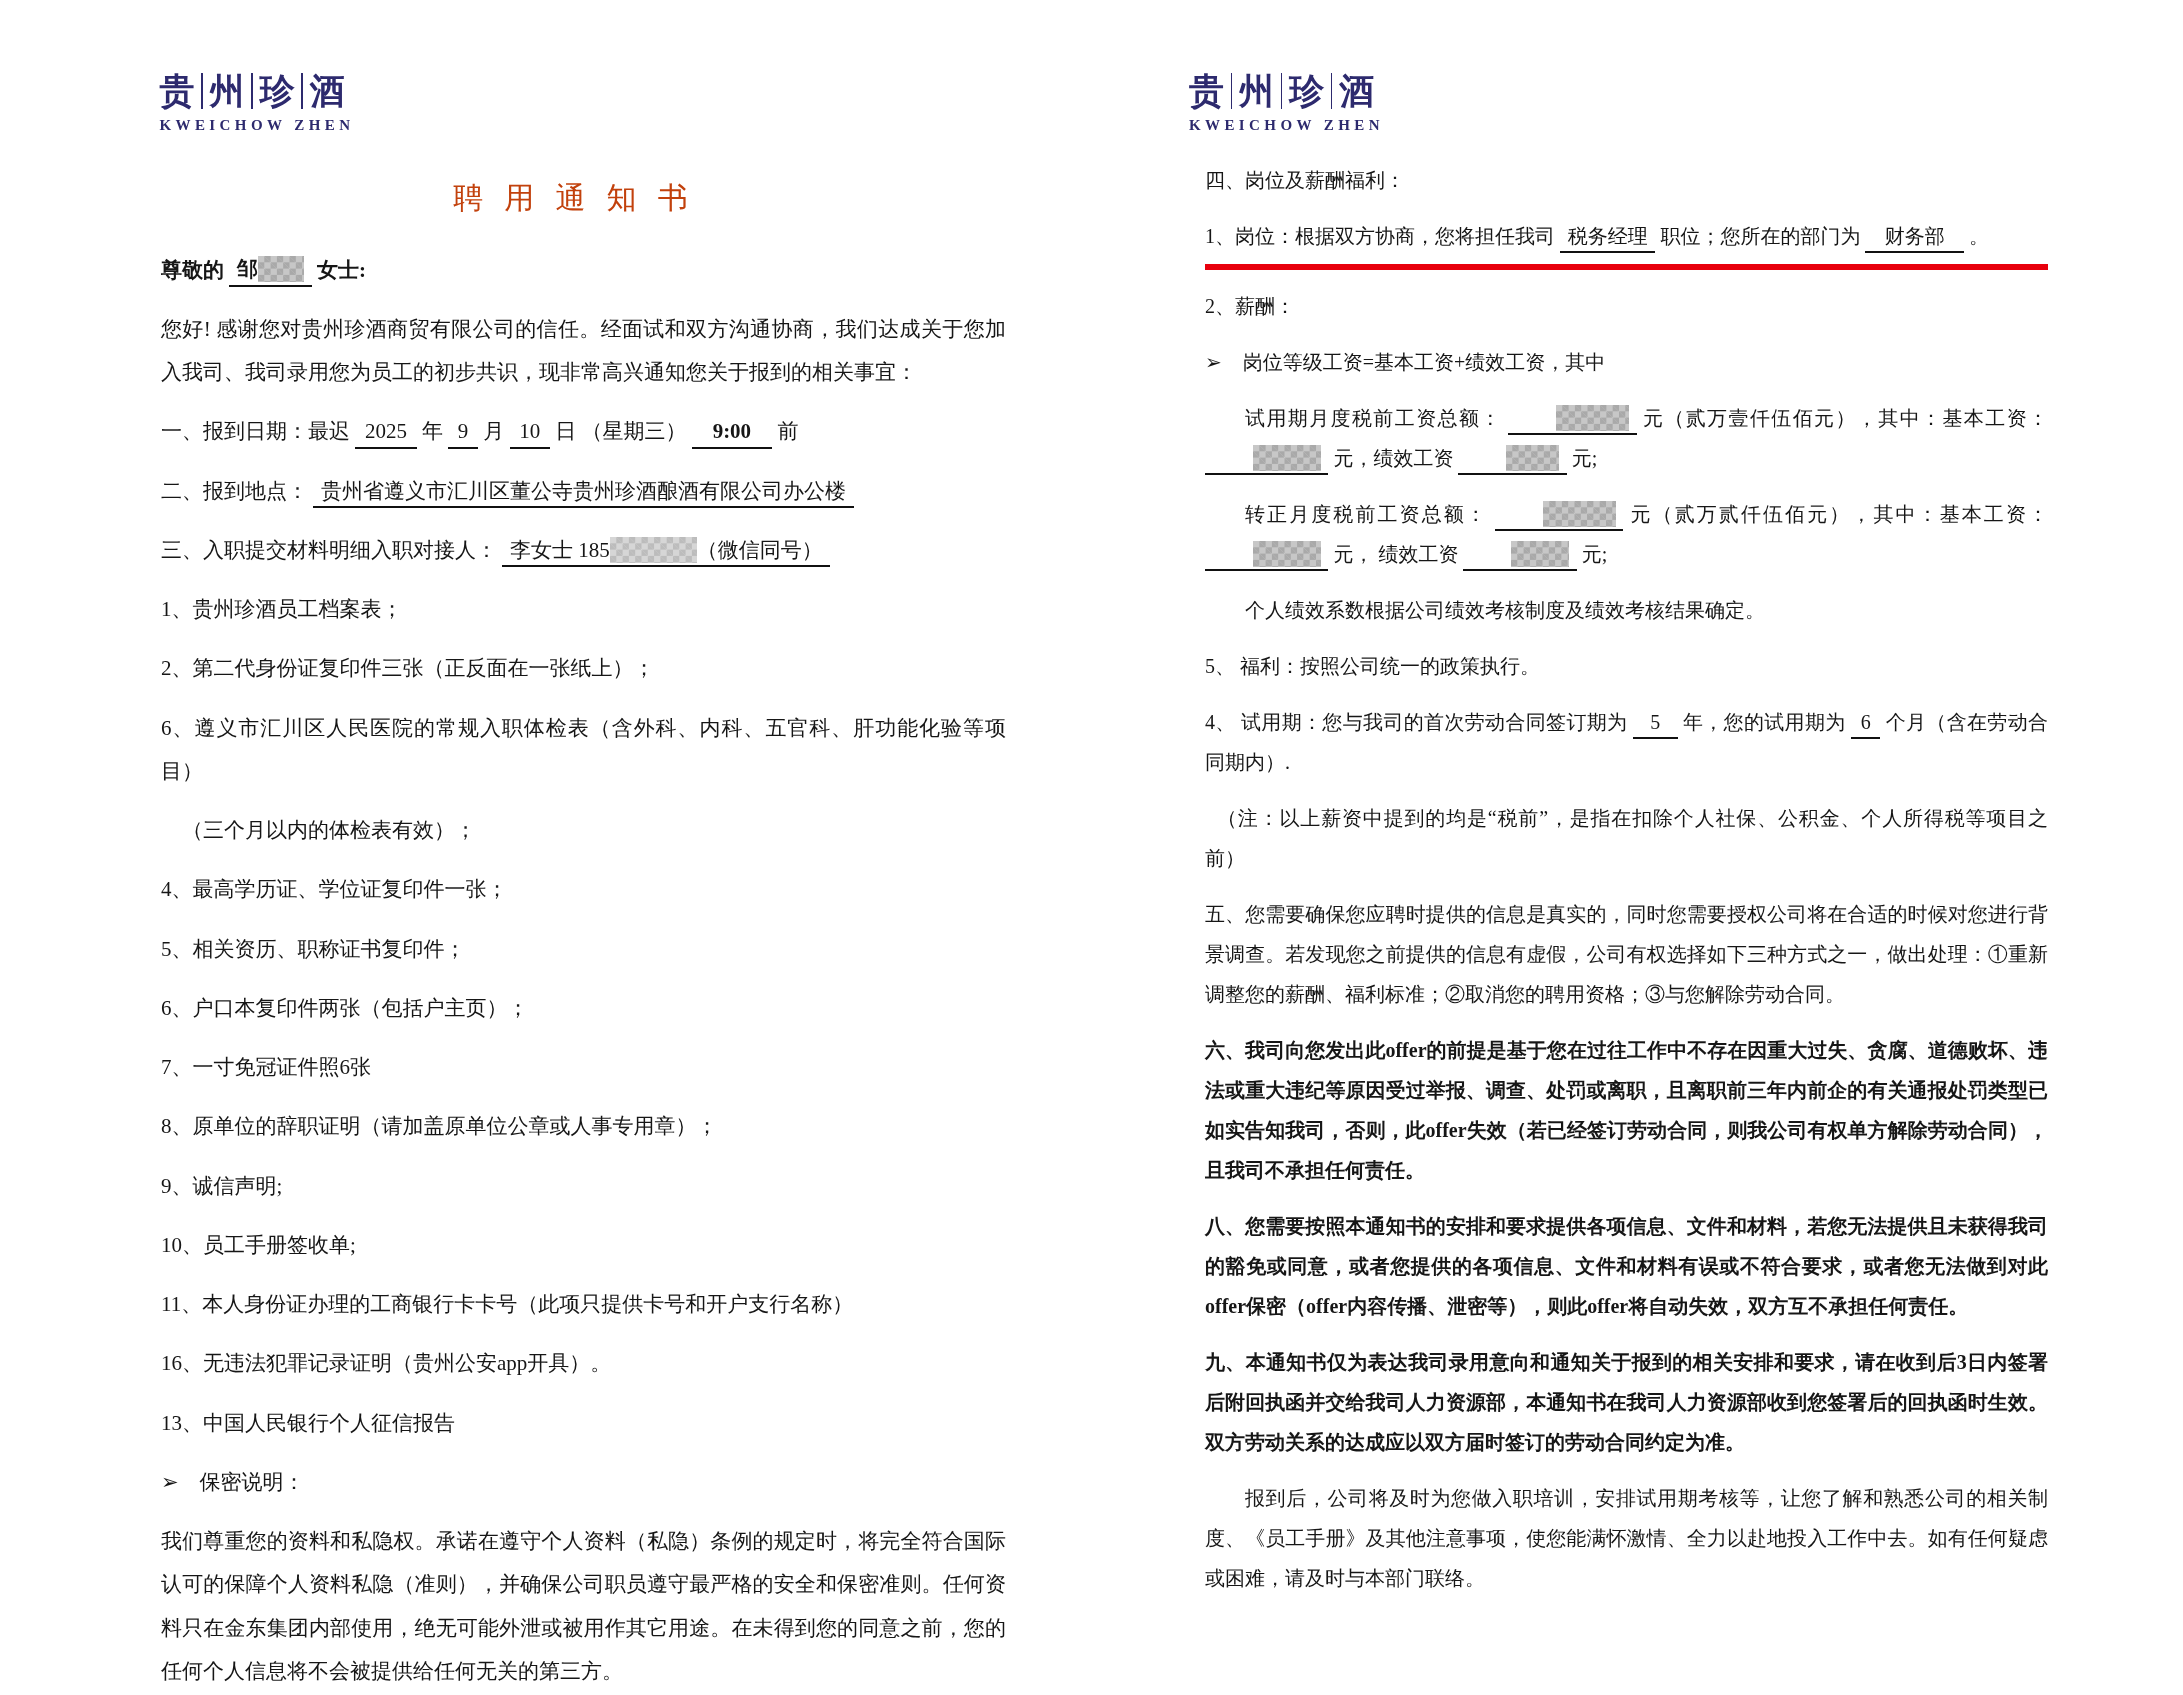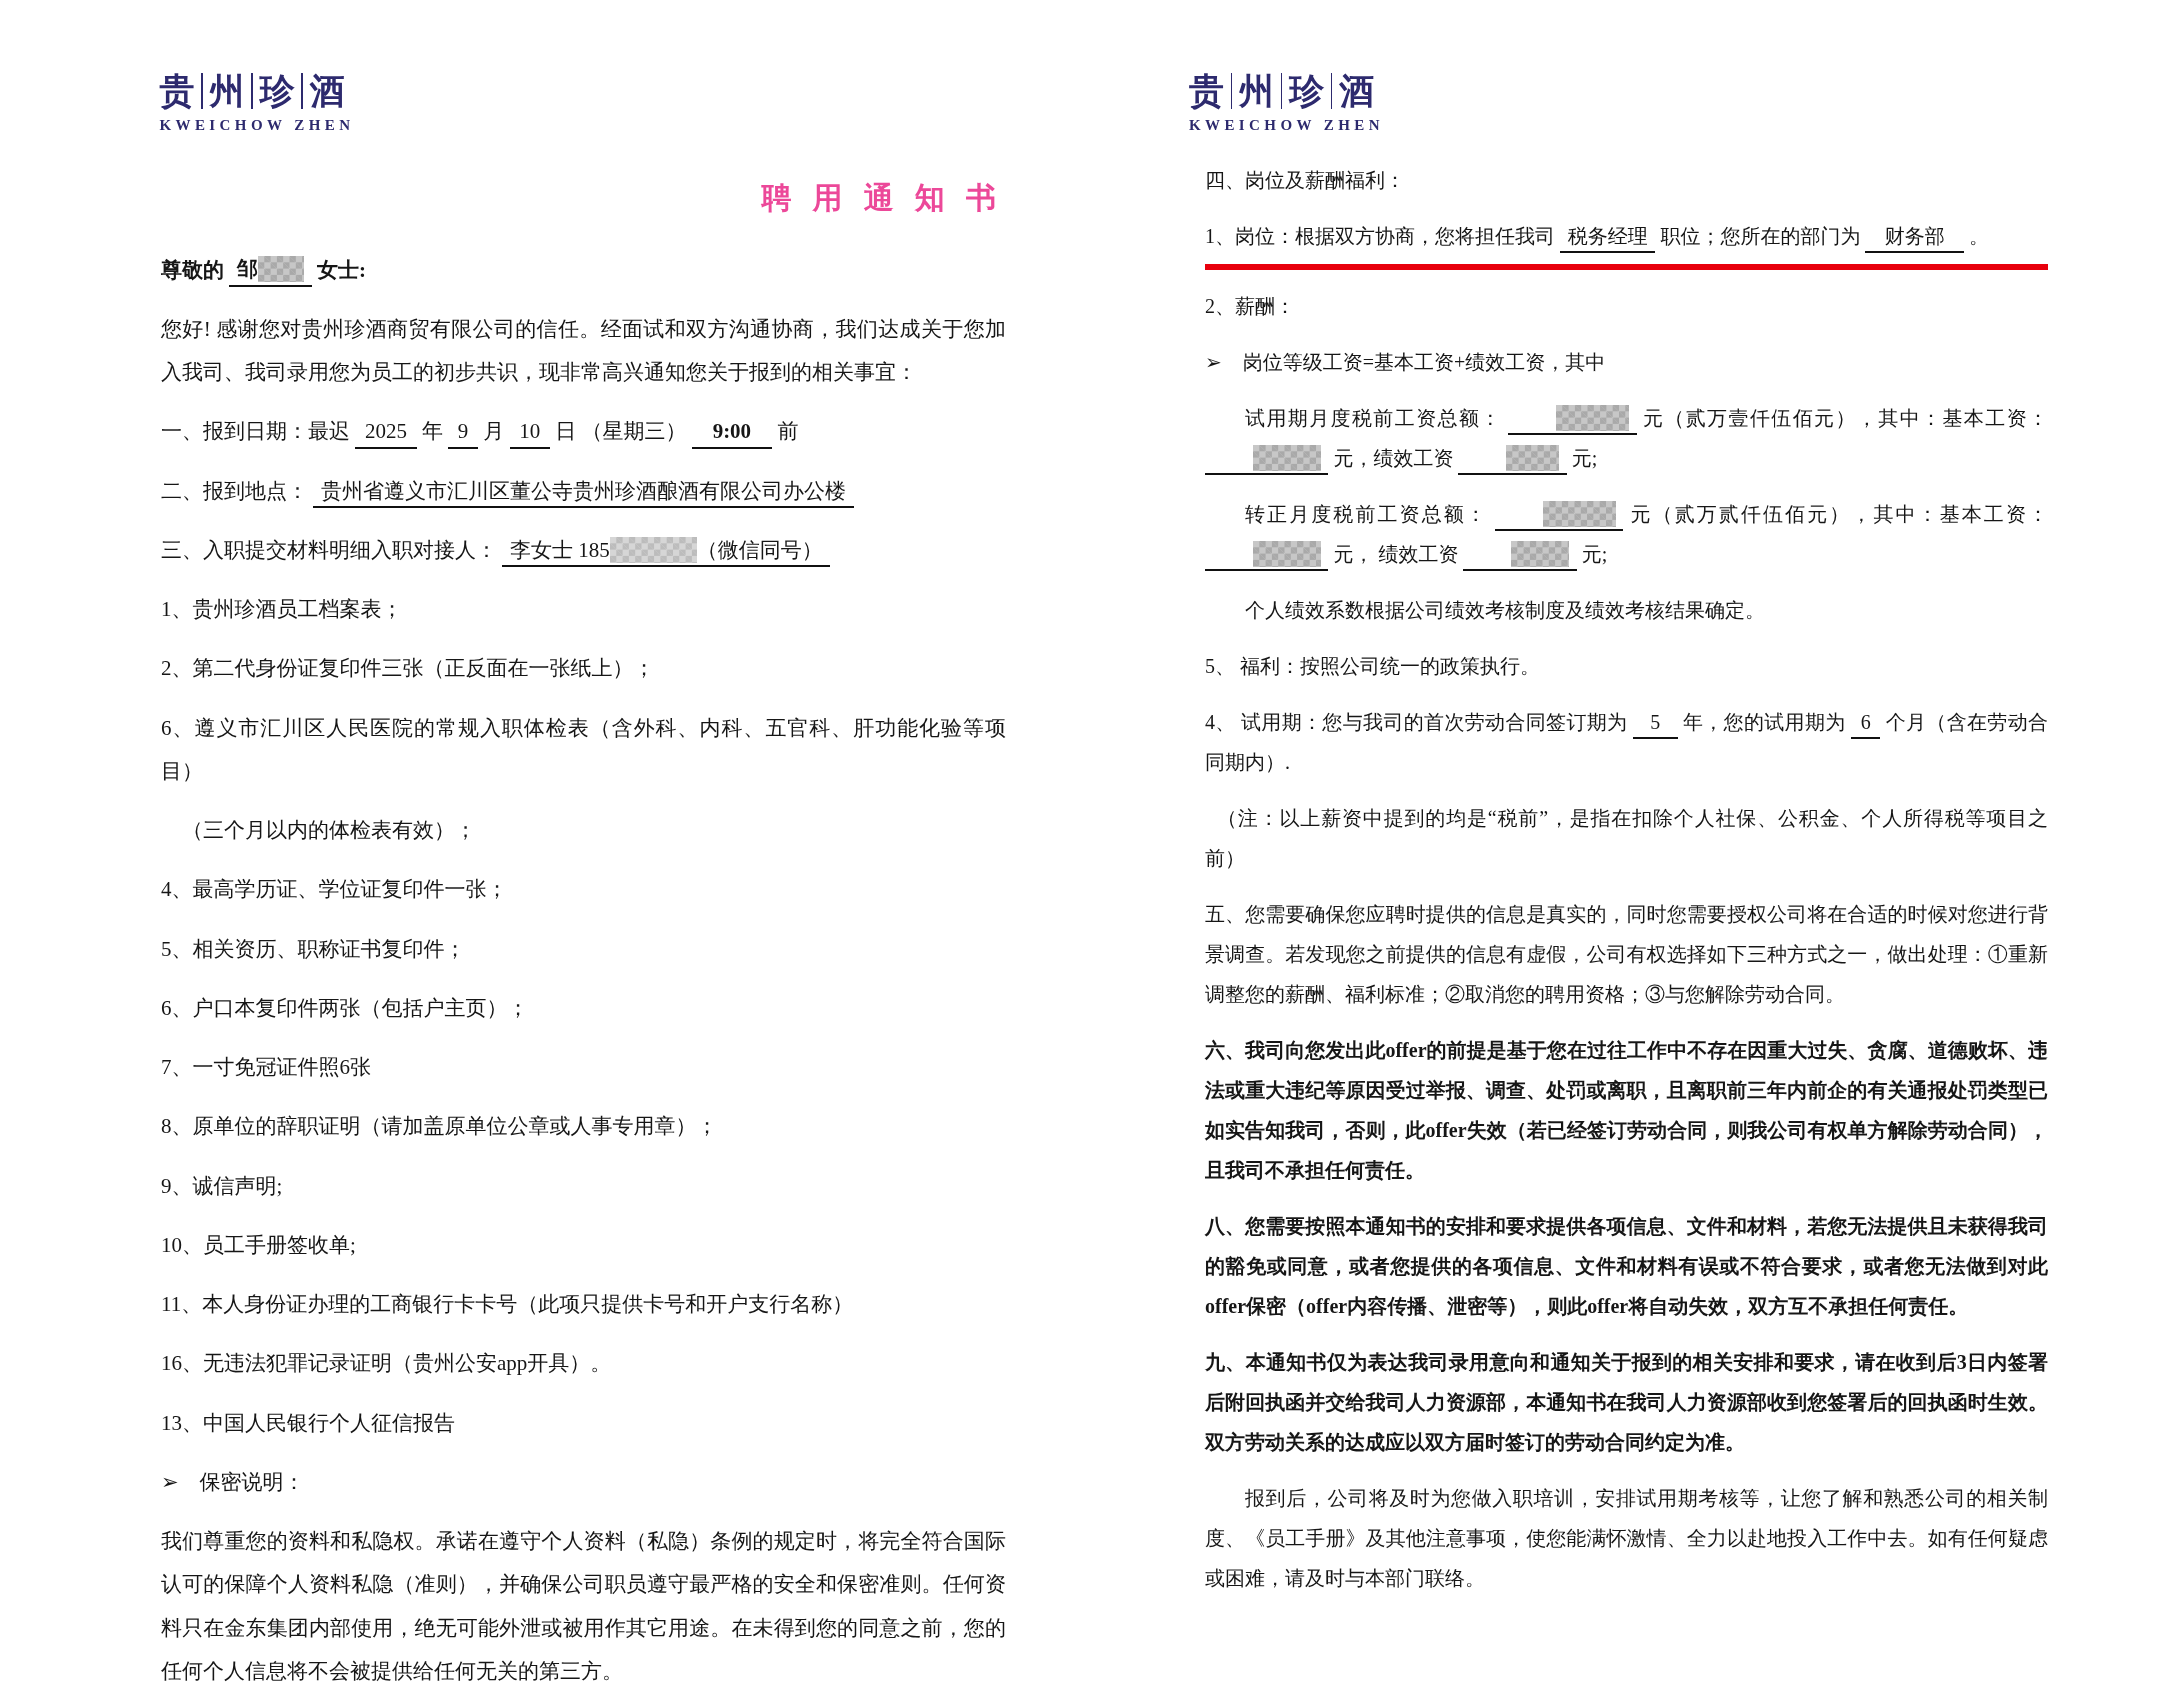"聘 用 通 知 书" .title { color: #ec4899 -> #c2410c; font-weight: bold -> normal; text-align: right -> center }
